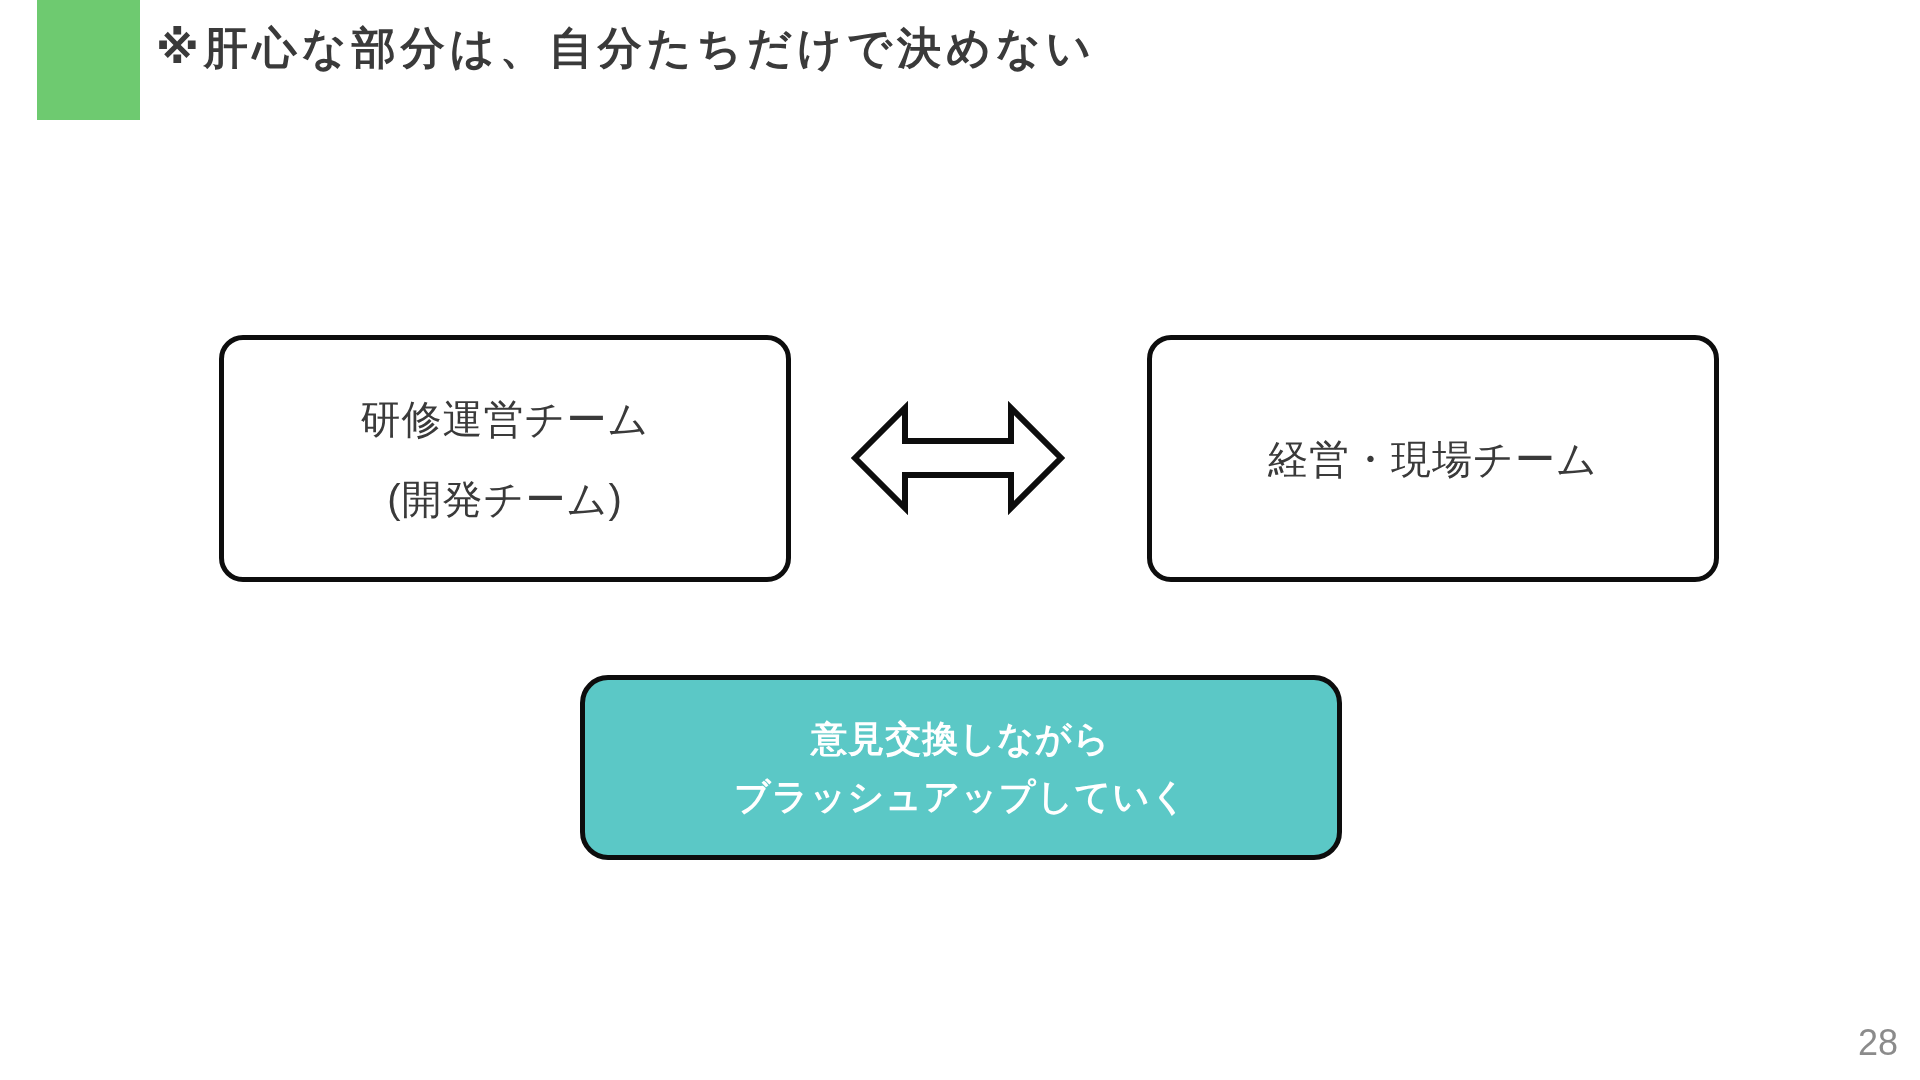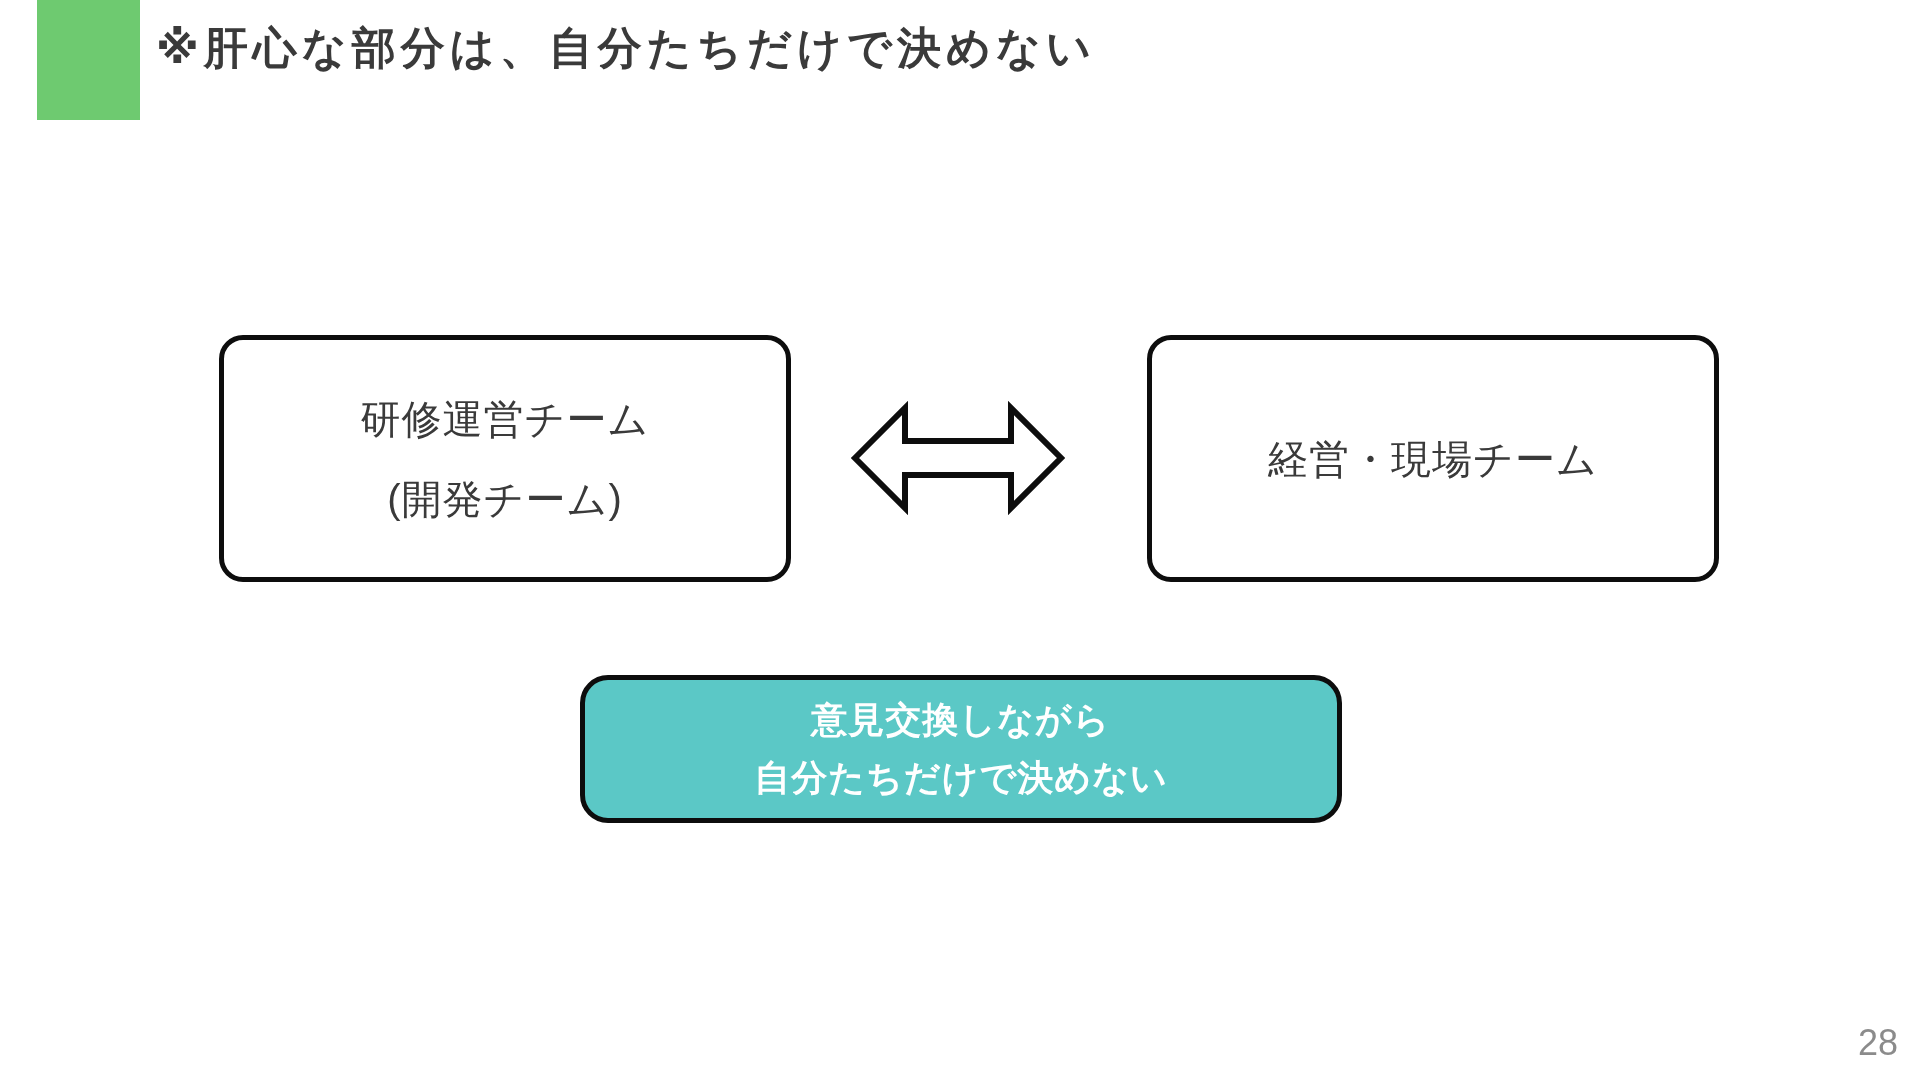"意見交換しながら" .bottom-box { height: 148px -> 185px }
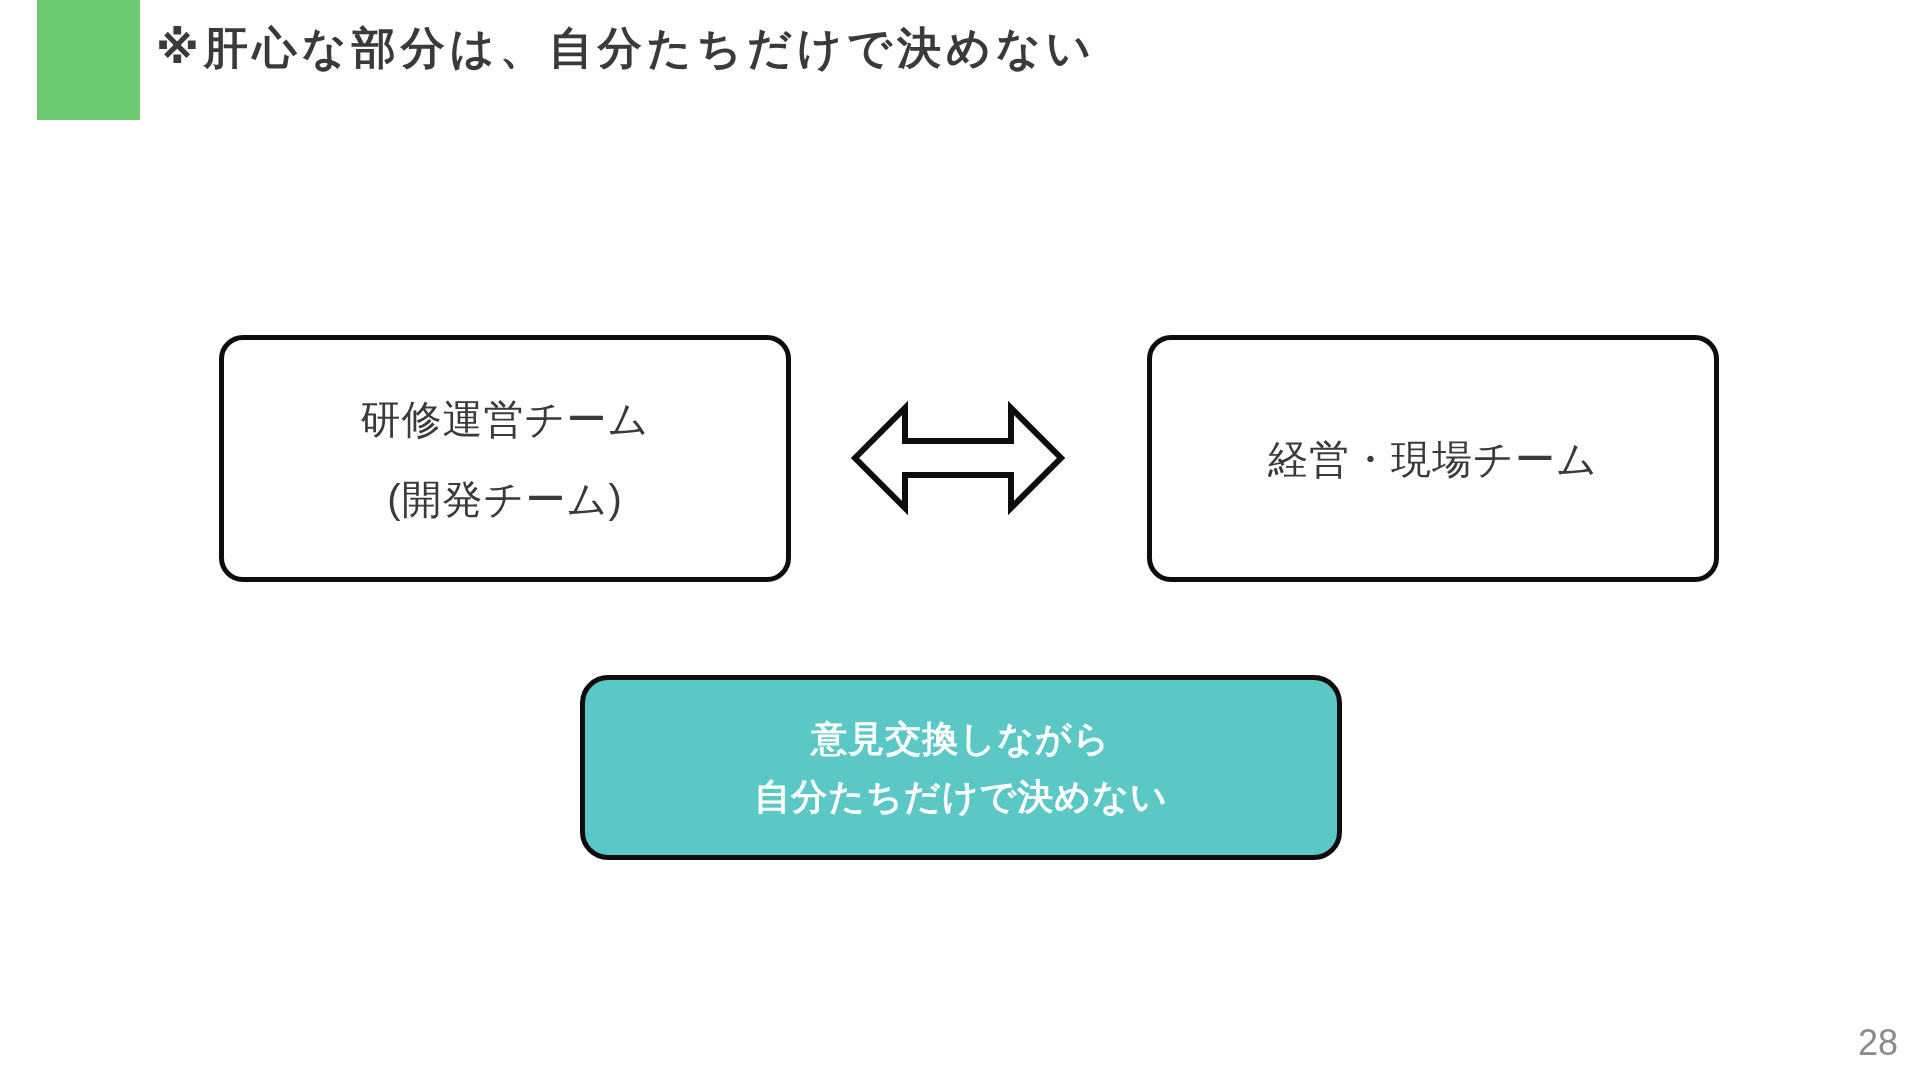"自分たちだけで決めない" span { text: 自分たちだけで決めない -> ブラッシュアップしていく }
